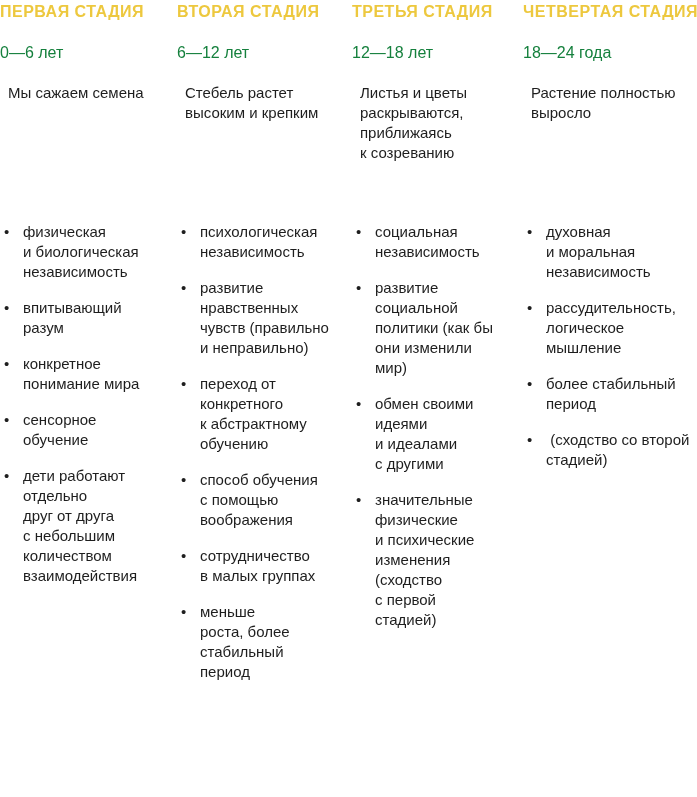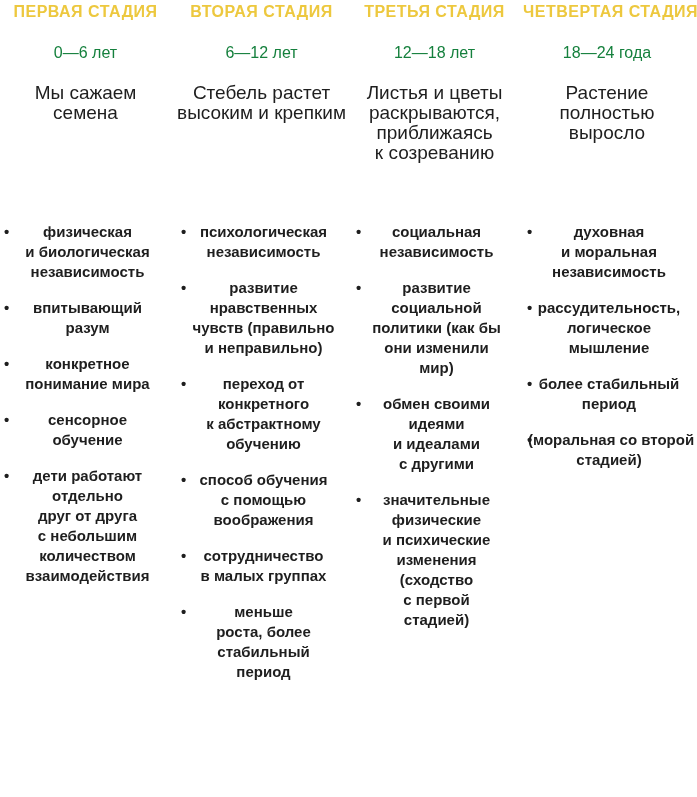"ПЕРВАЯ СТАДИЯ" .stage-column { text-align: center -> none }
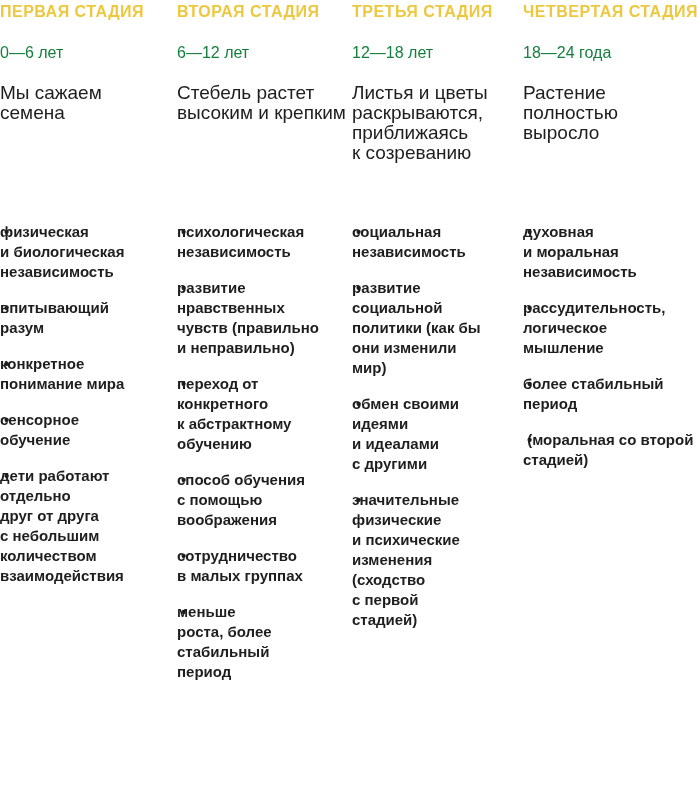"Мы сажаем семена" .stage-description { font-size: 19px -> 15px; padding-left: none -> 8px }
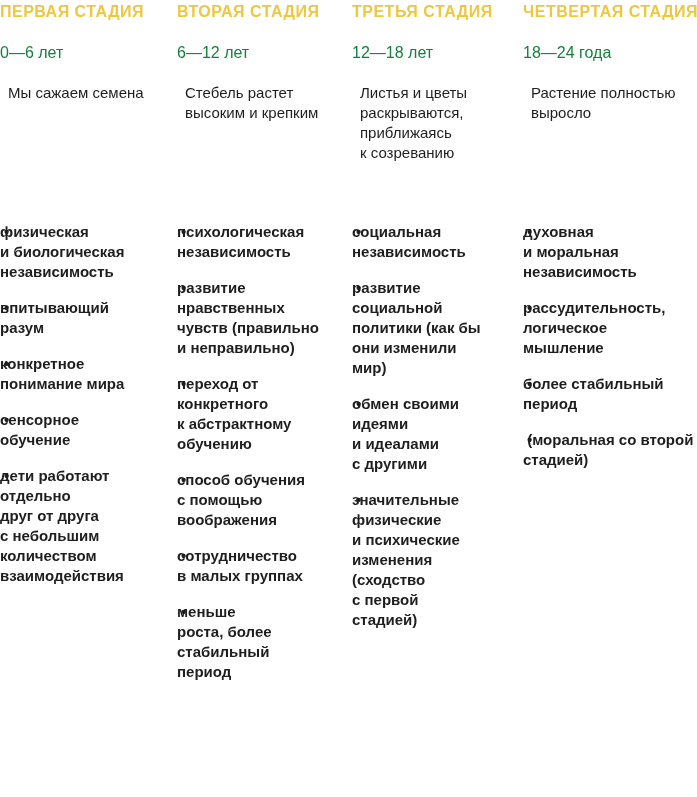"физическая" .bullet-list li { font-weight: bold -> none; padding-left: none -> 23px }
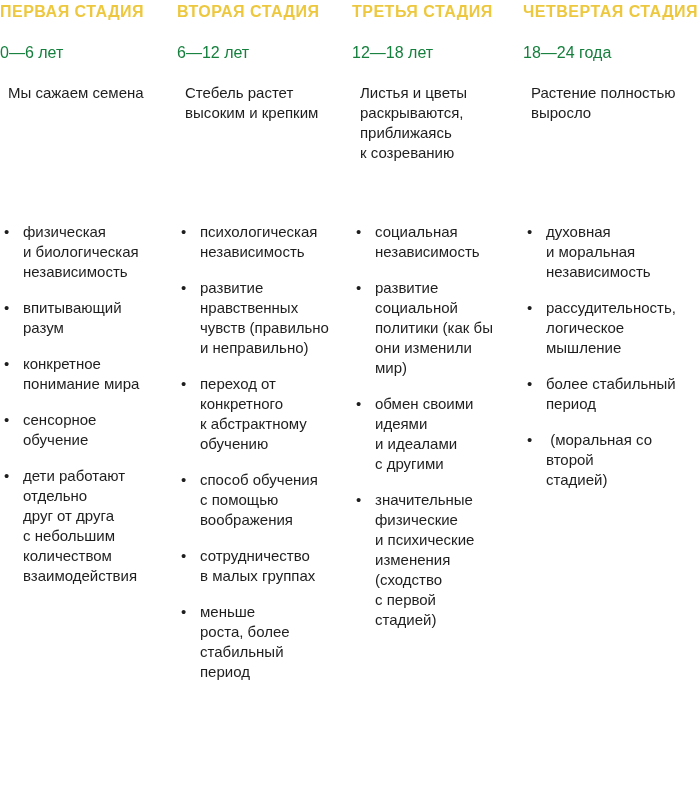"(моральная со второй" li { text: моральная -> сходство }
